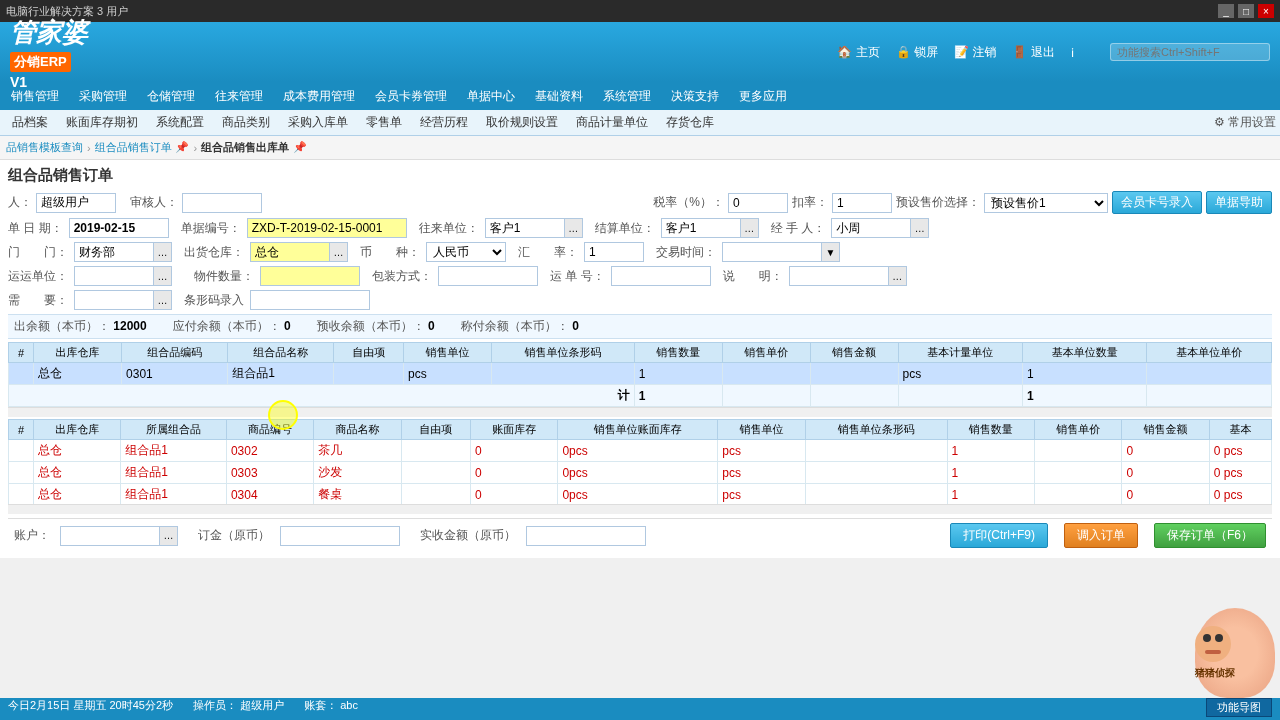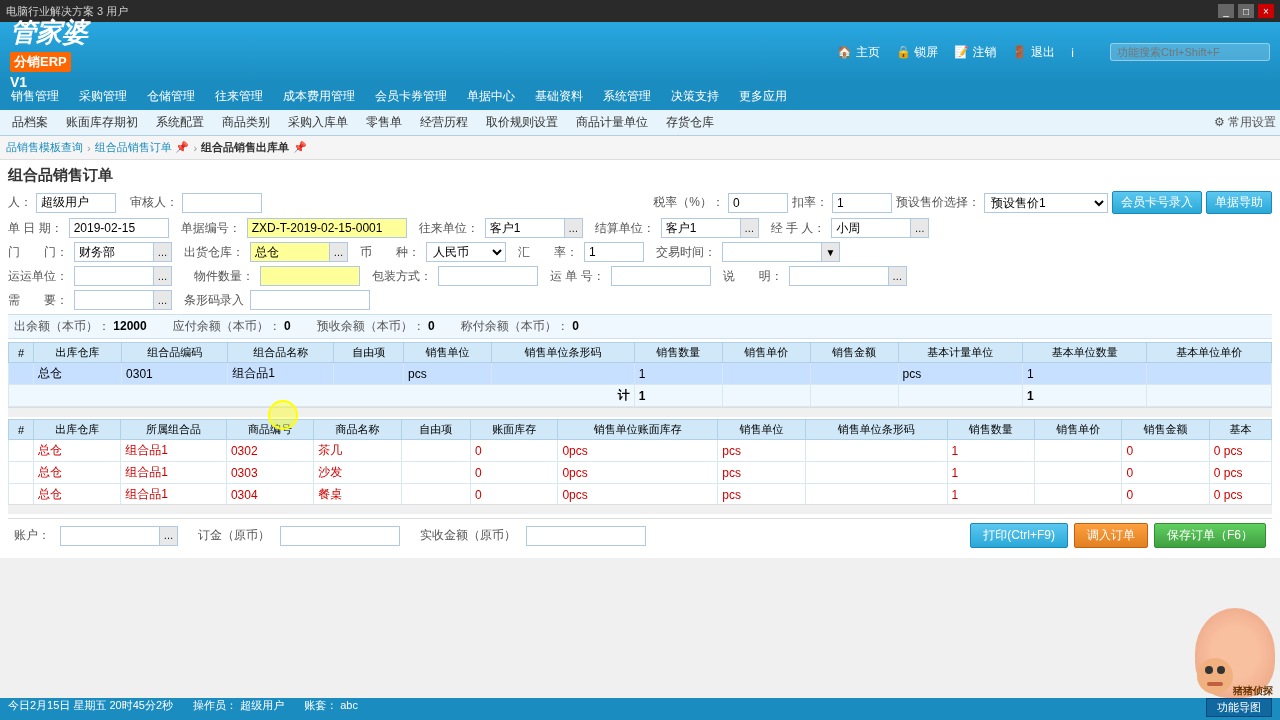"2019-02-15" input.form-input { font-weight: none -> bold }
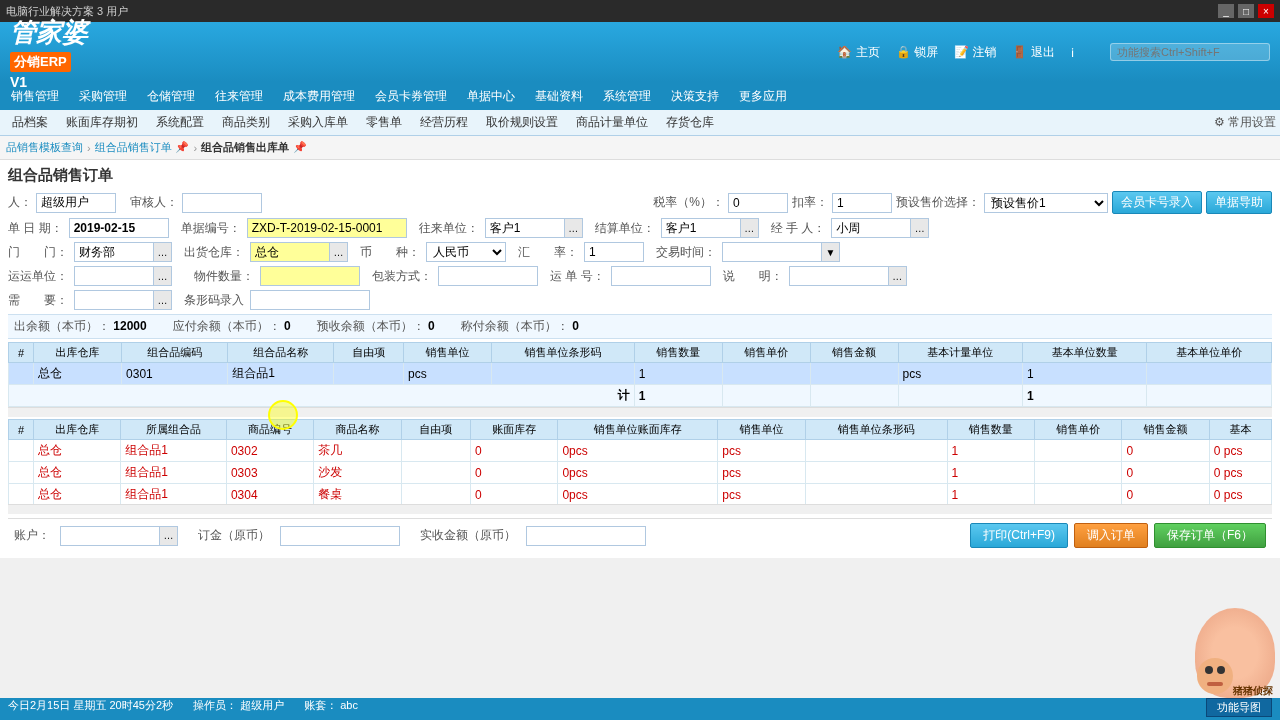"打印(Ctrl+F9)" .footer-btns { gap: 6px -> 16px }
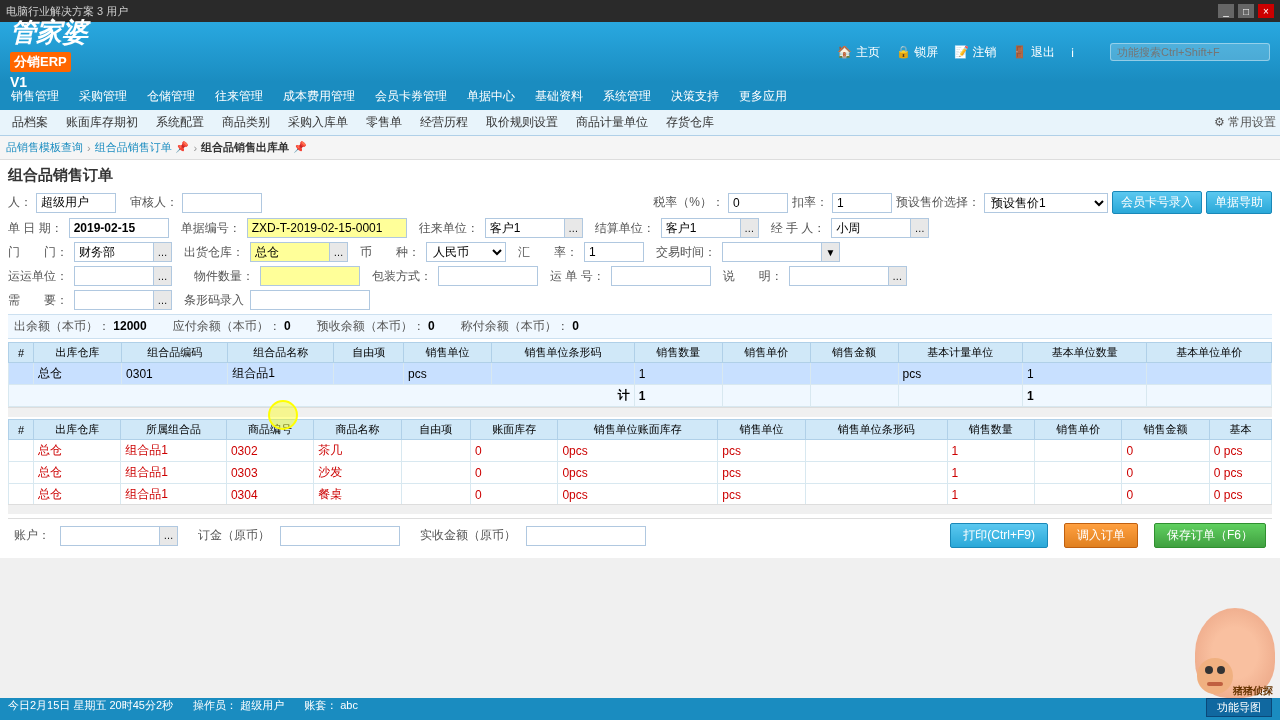"猪猪侦探" div { align-items: flex-end -> flex-start; flex-direction: none -> column }
